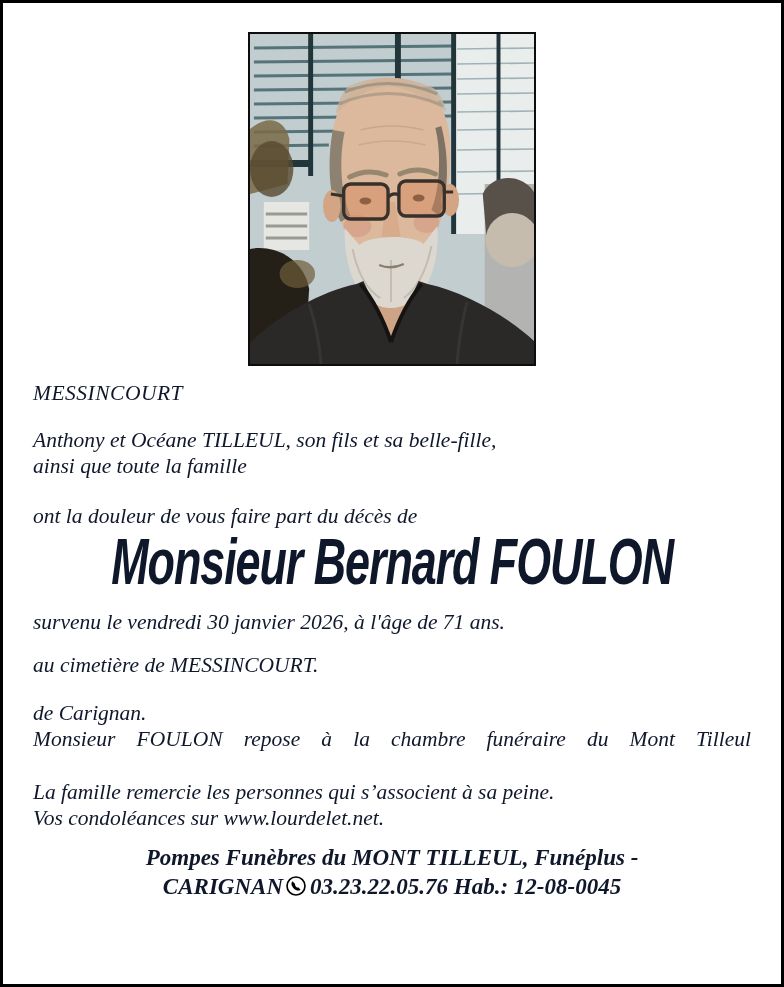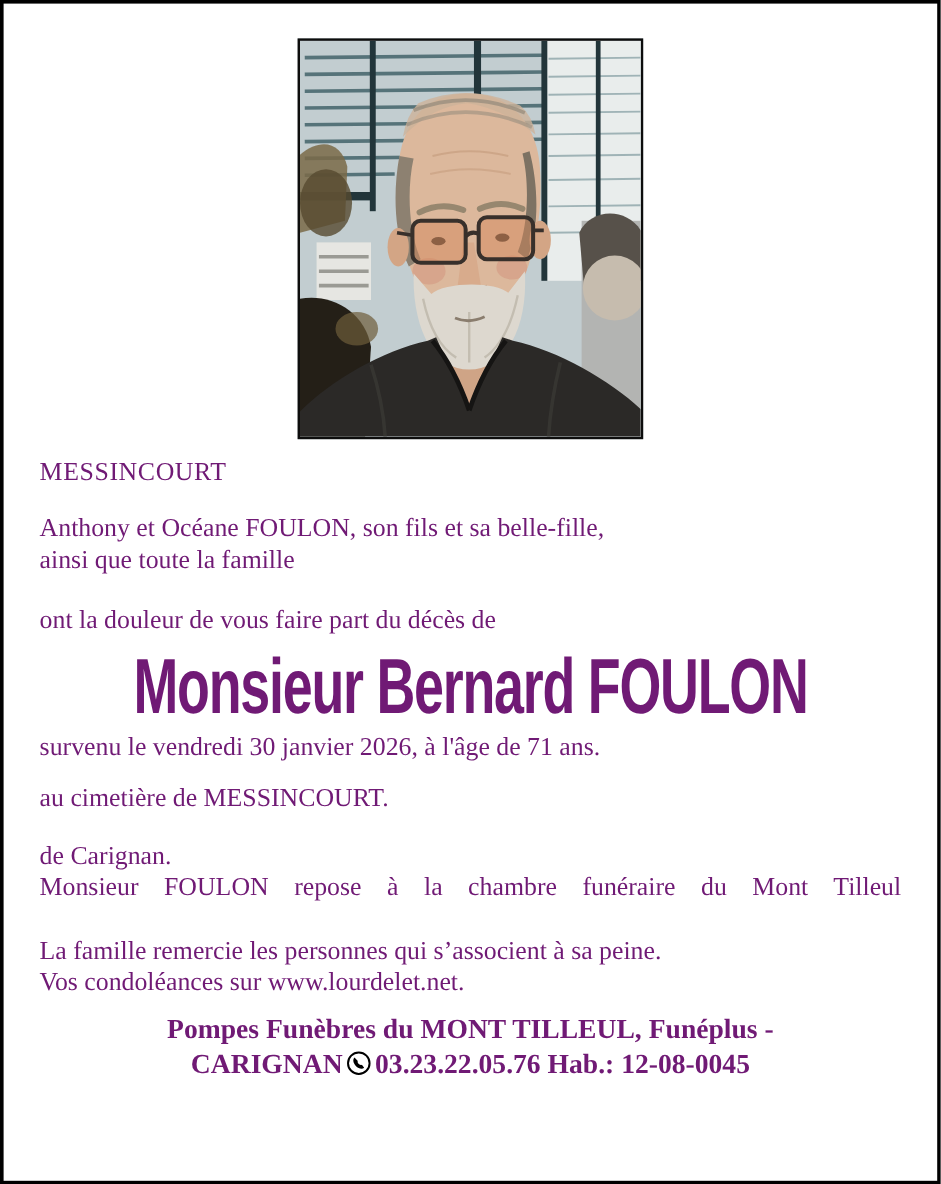"MESSINCOURT" .page { color: #701a75 -> #0f172a; font-style: none -> italic }
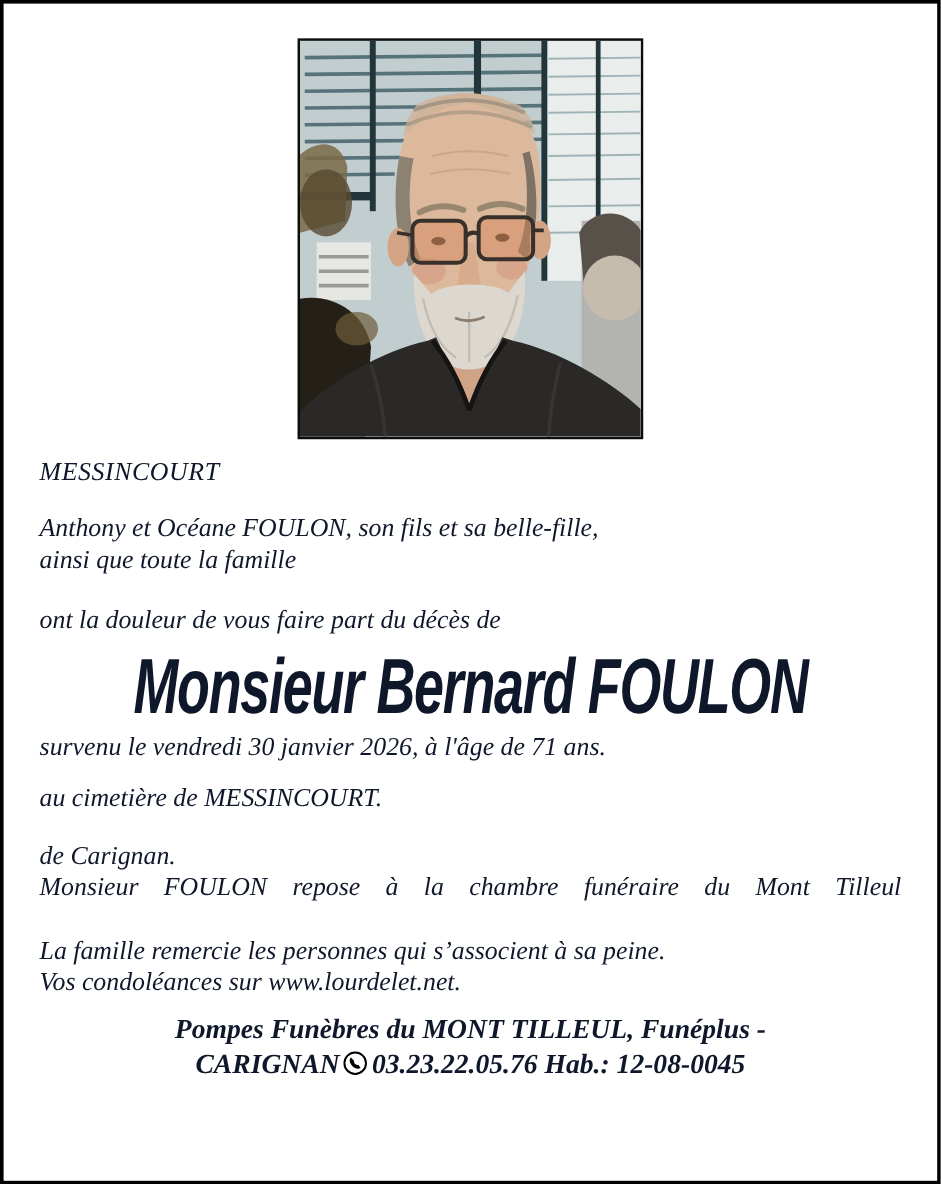"Anthony et Océane FOULON, son" div.line { text: FOULON -> TILLEUL }
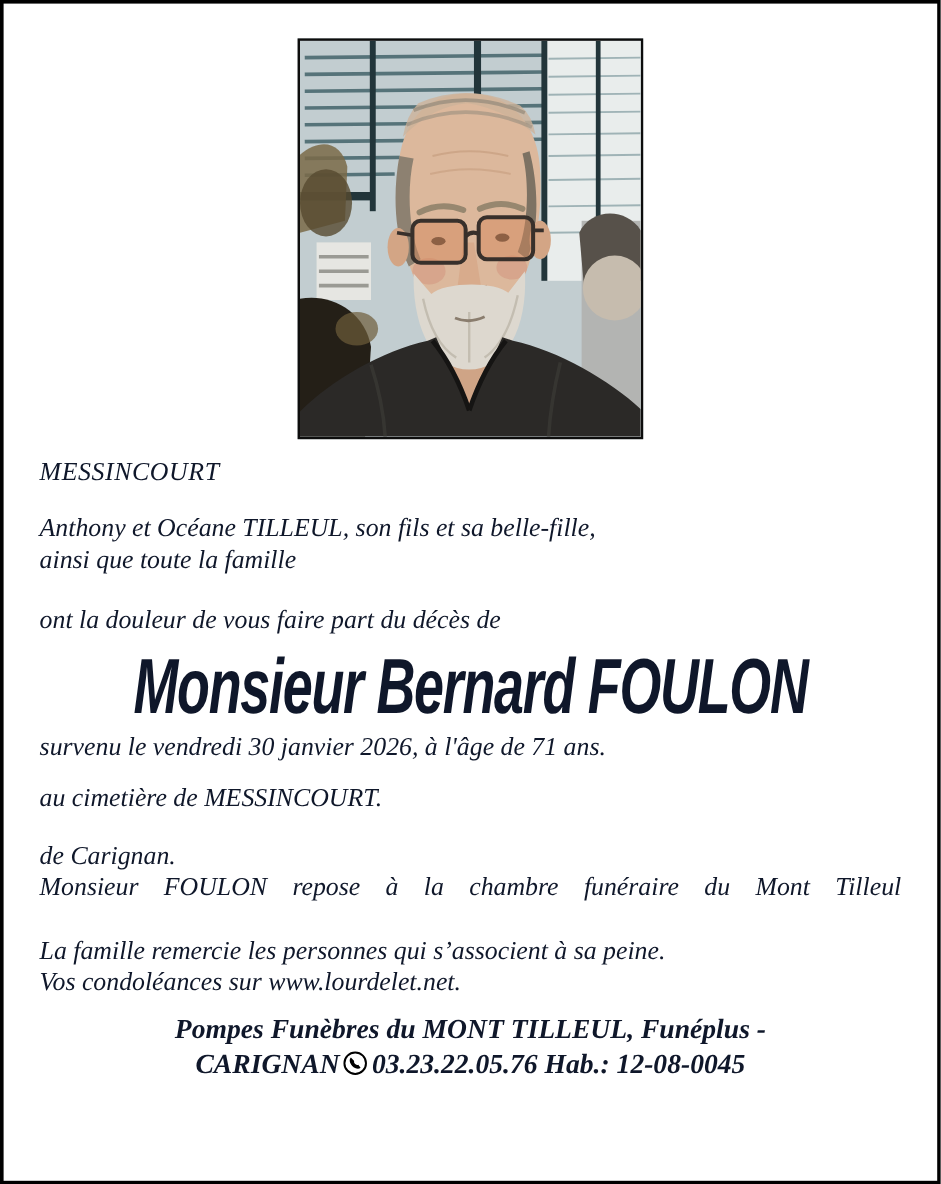"Monsieur Bernard FOULON" .title-wrap { align-items: flex-end -> flex-start }
